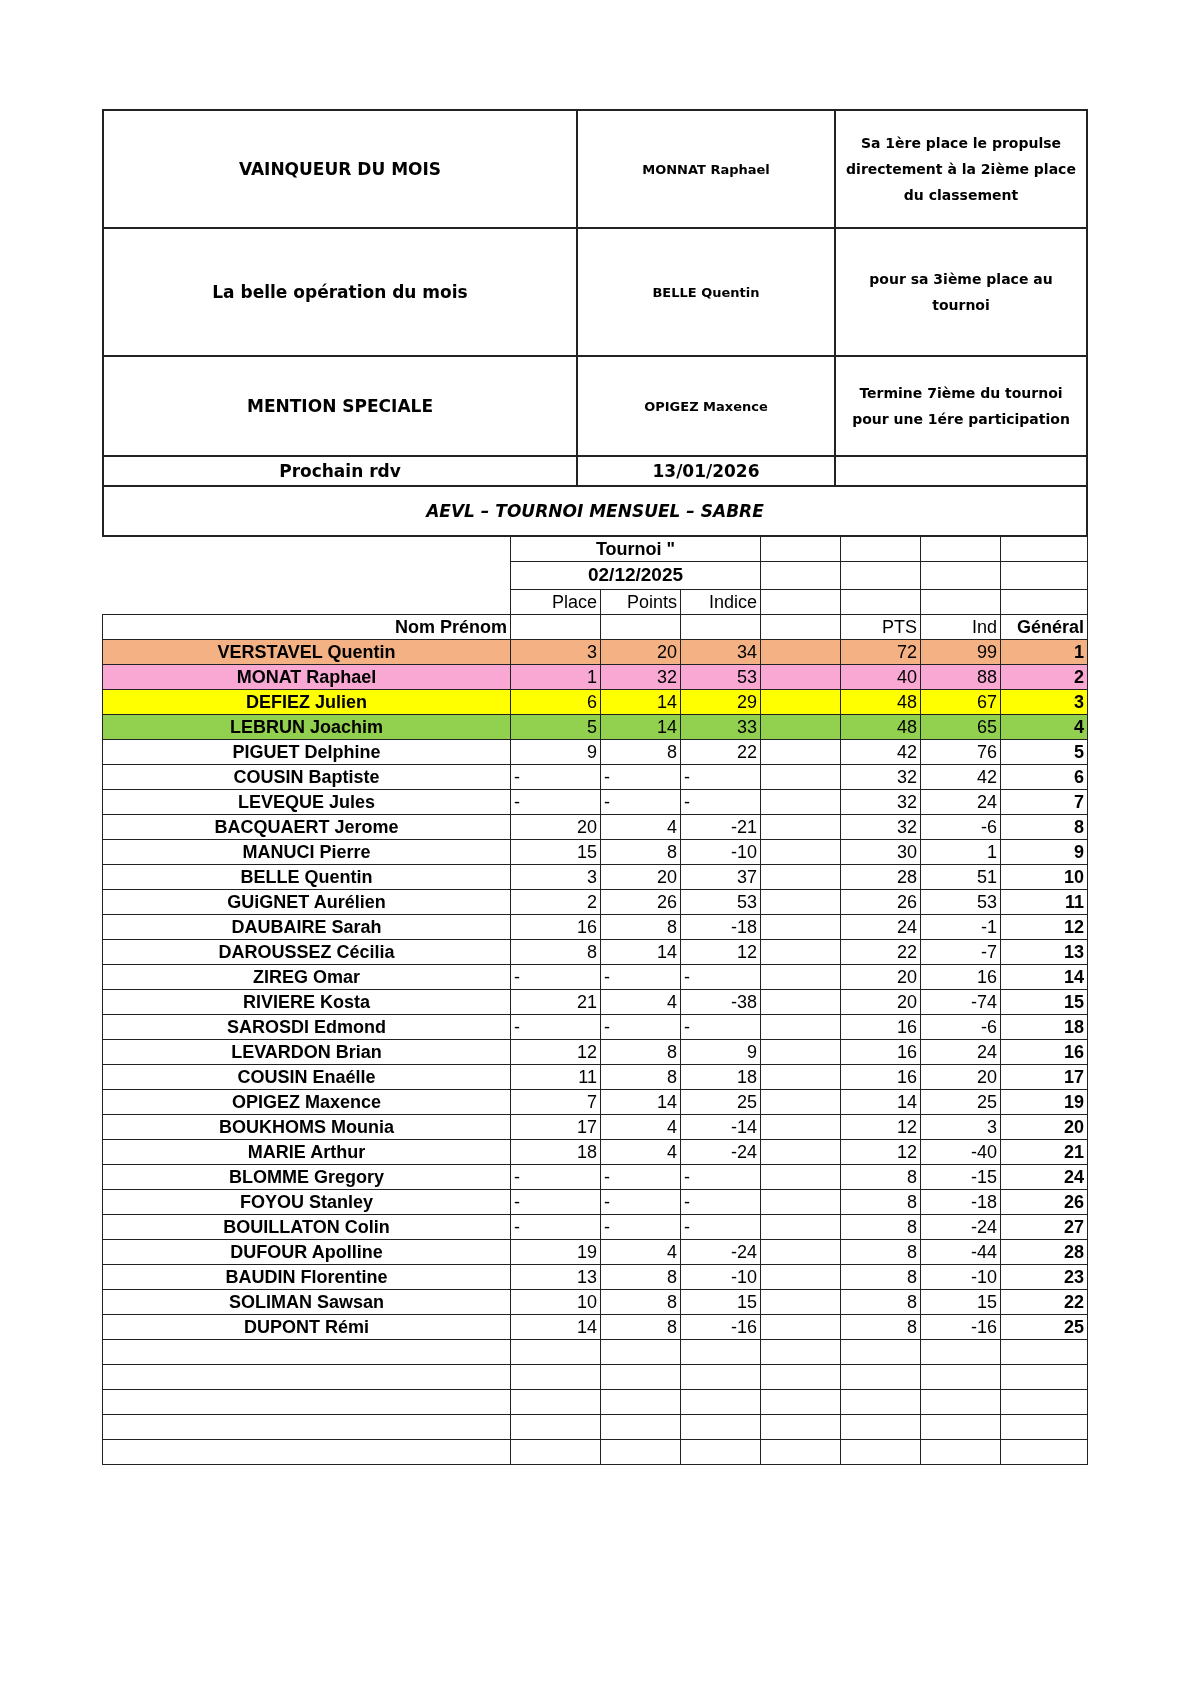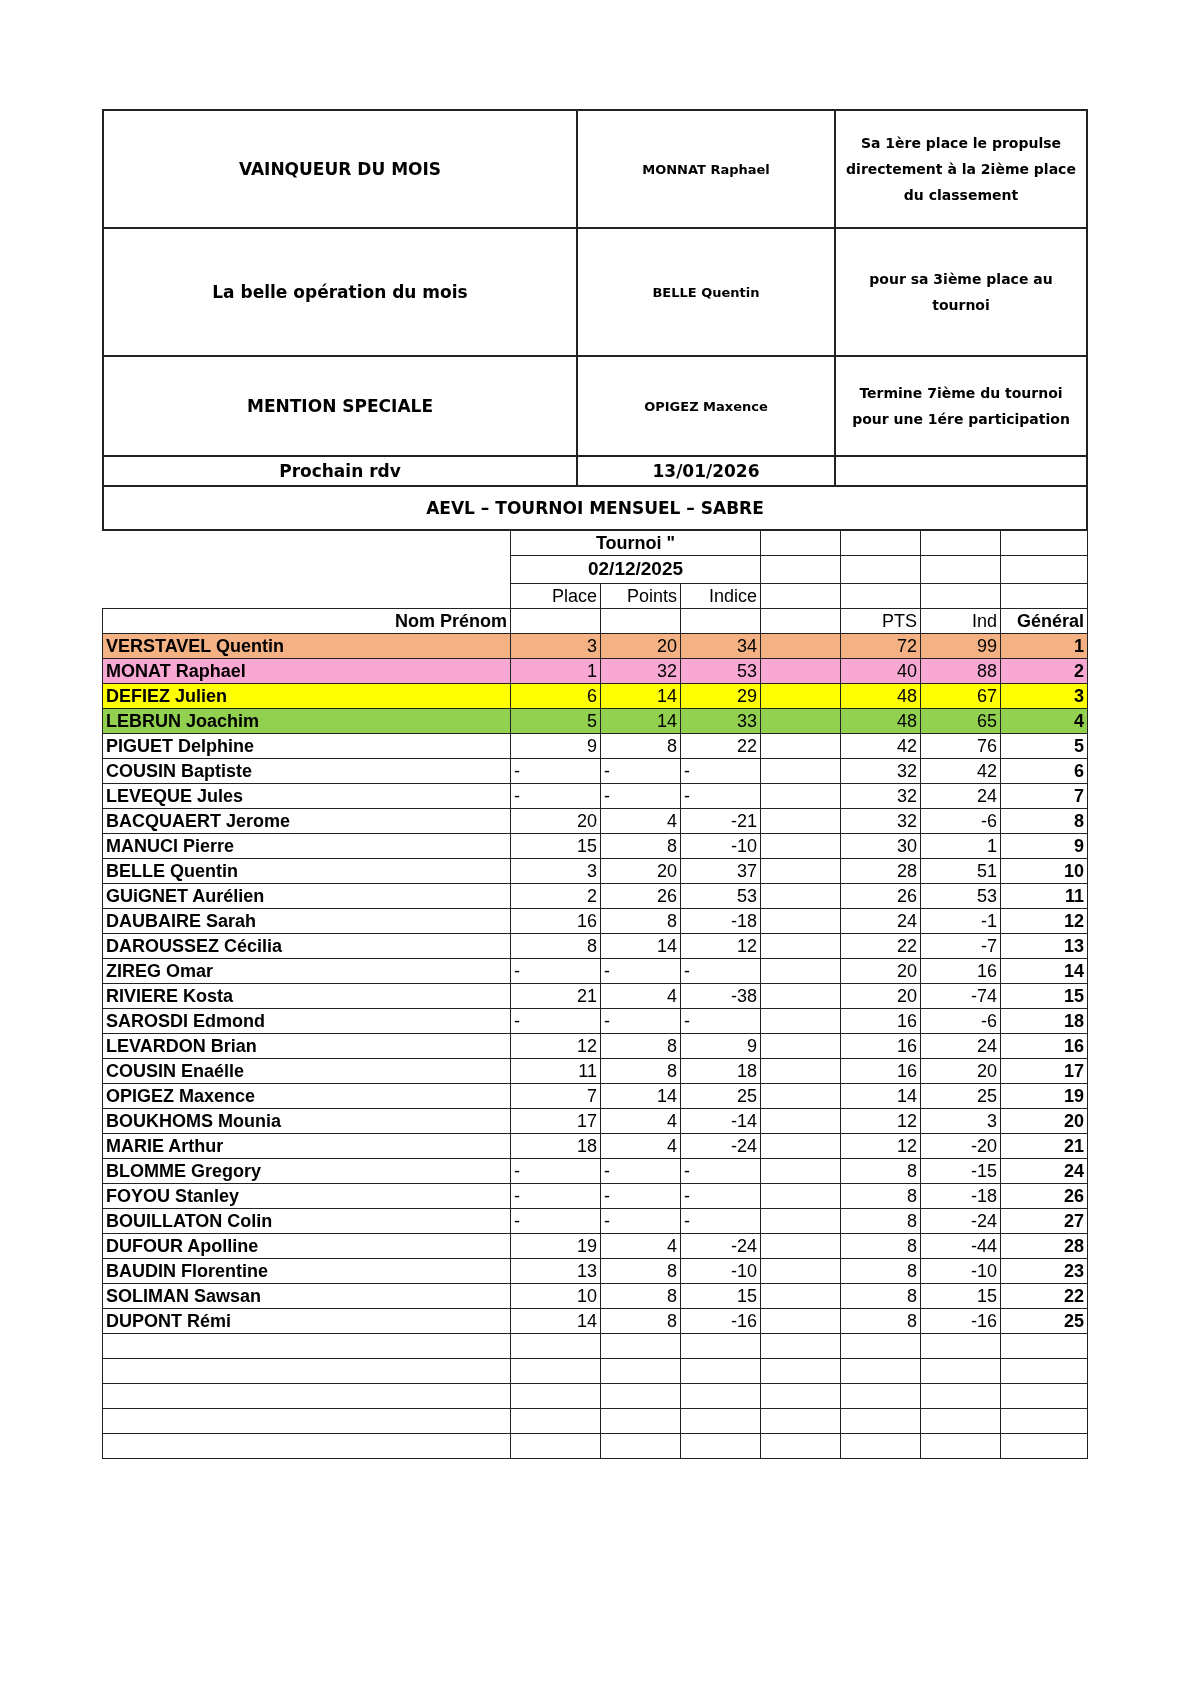"AEVL – TOURNOI MENSUEL –" .top .r5 { font-style: none -> italic; height: 44px -> 50px }
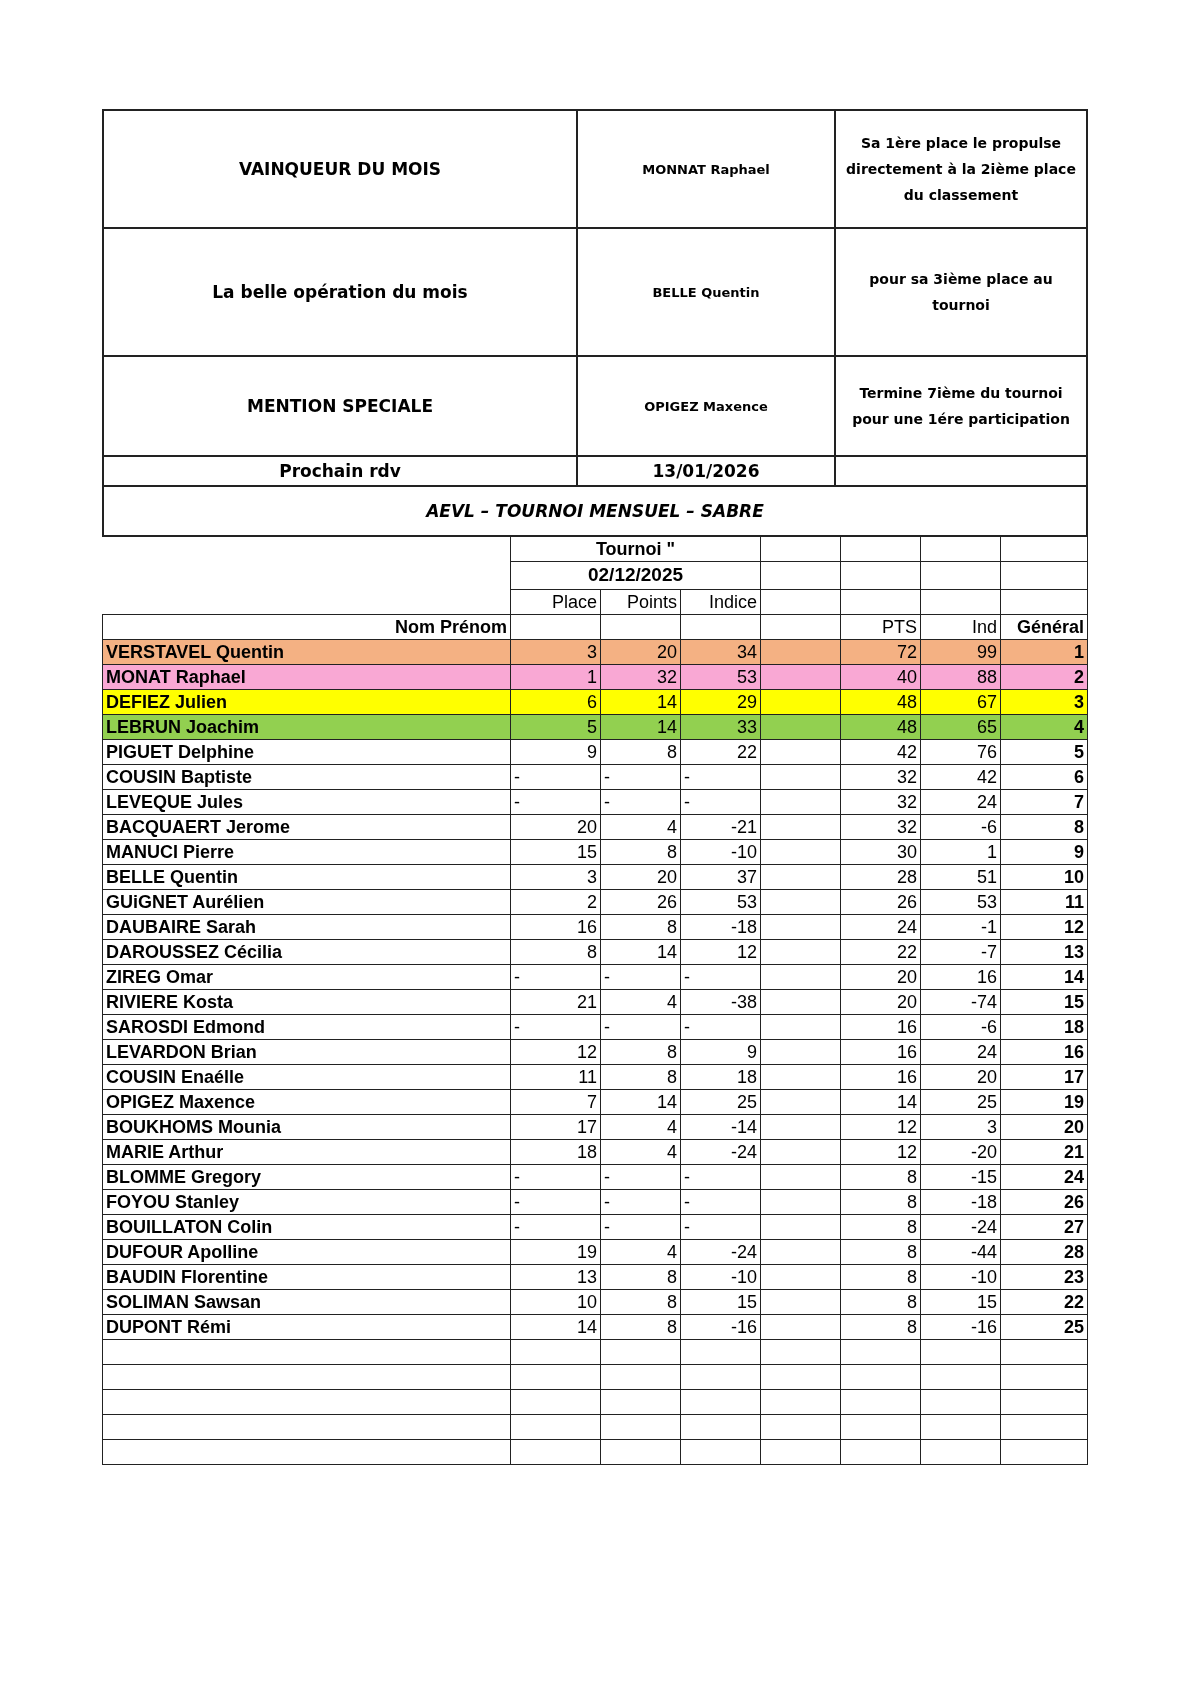"VERSTAVEL Quentin" .grid .c-name { text-align: left -> center }
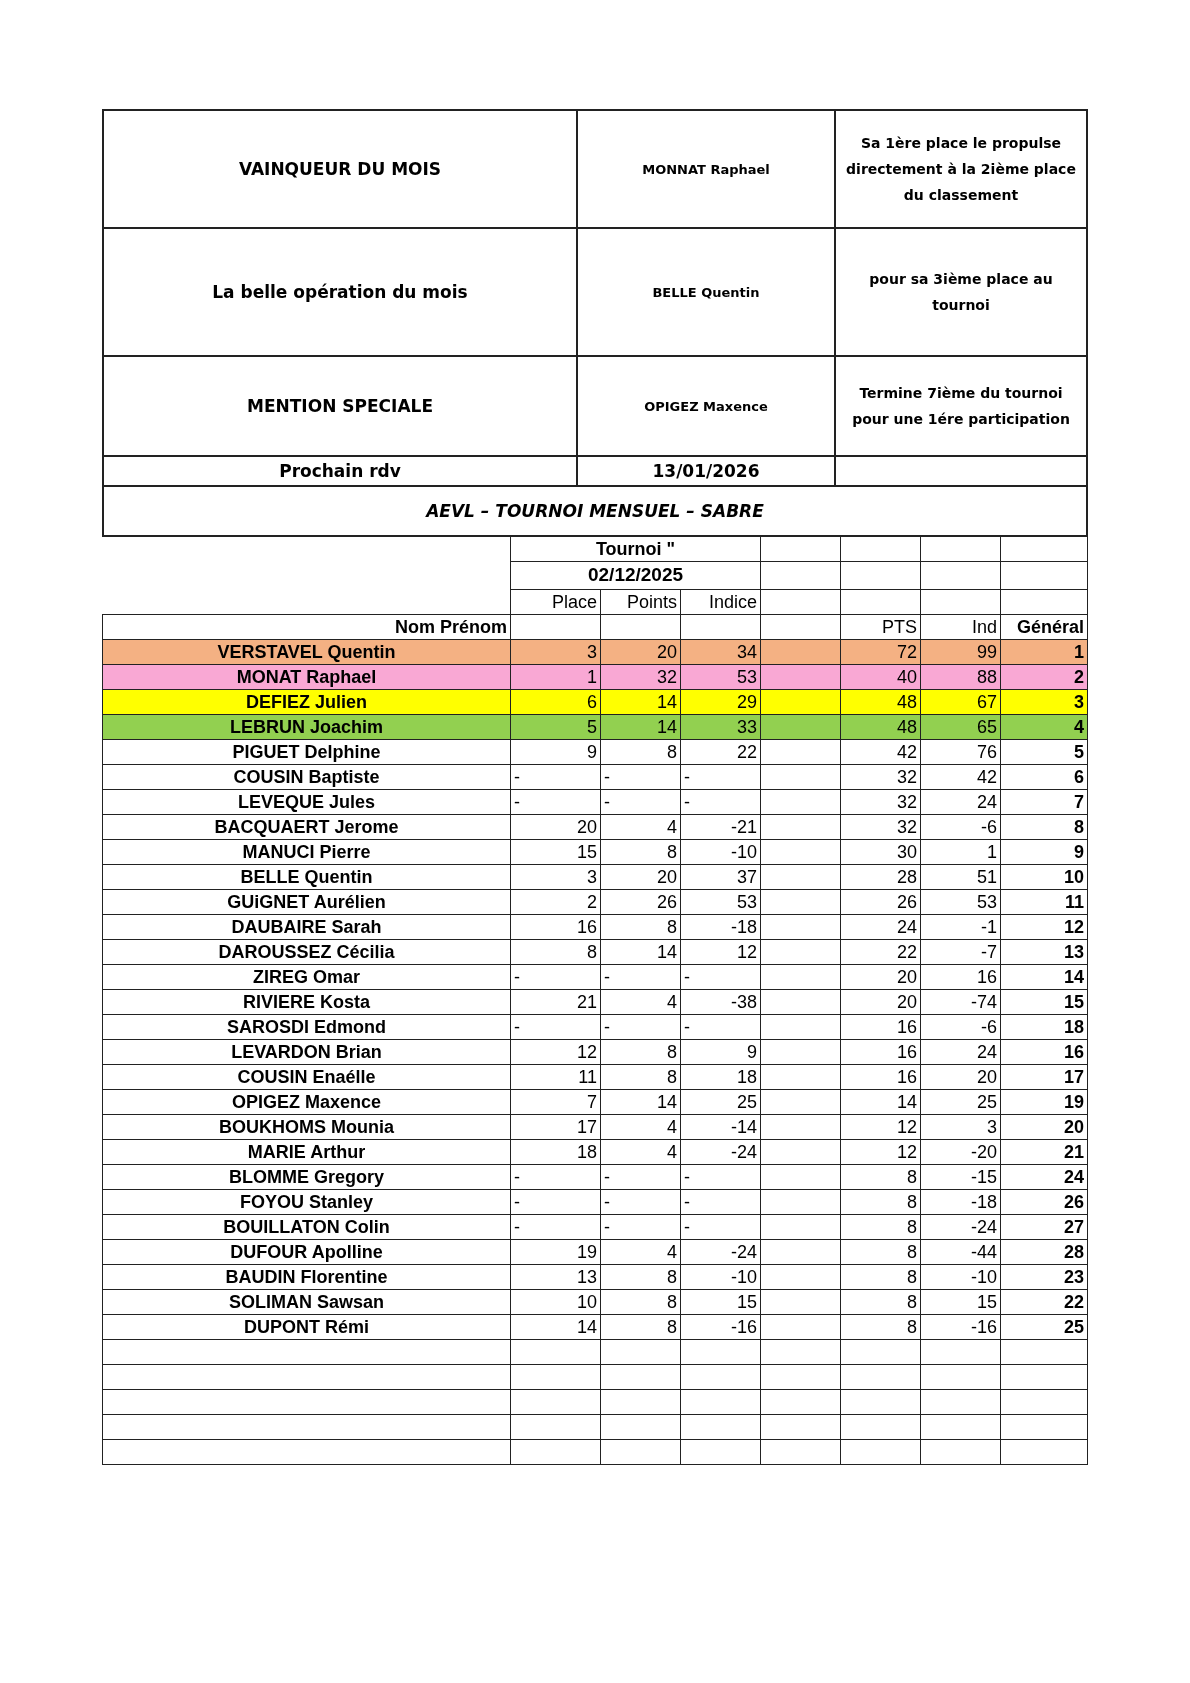"-20" td.num { text: -20 -> -40 }
